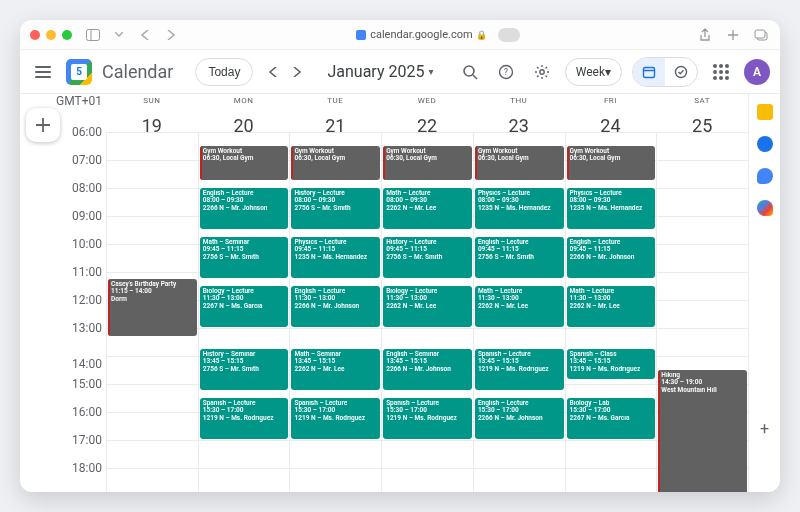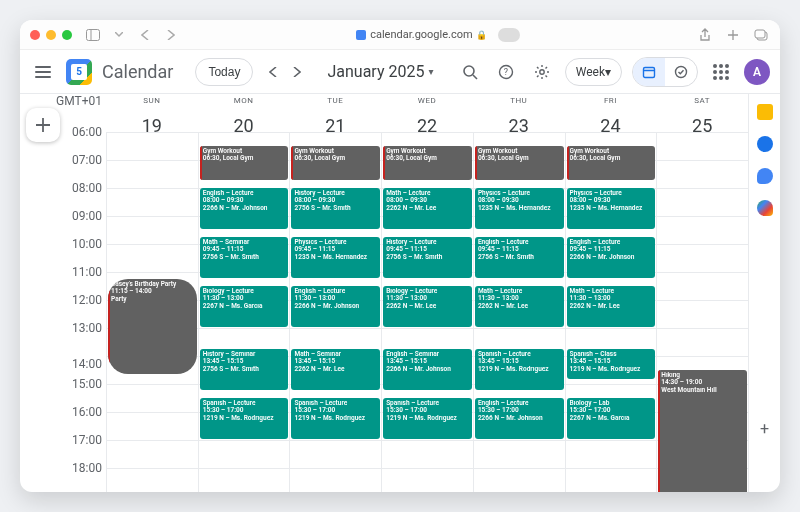"Casey's Birthday Party" div.event { border-radius: 20px -> none; height: 95px -> 57px }
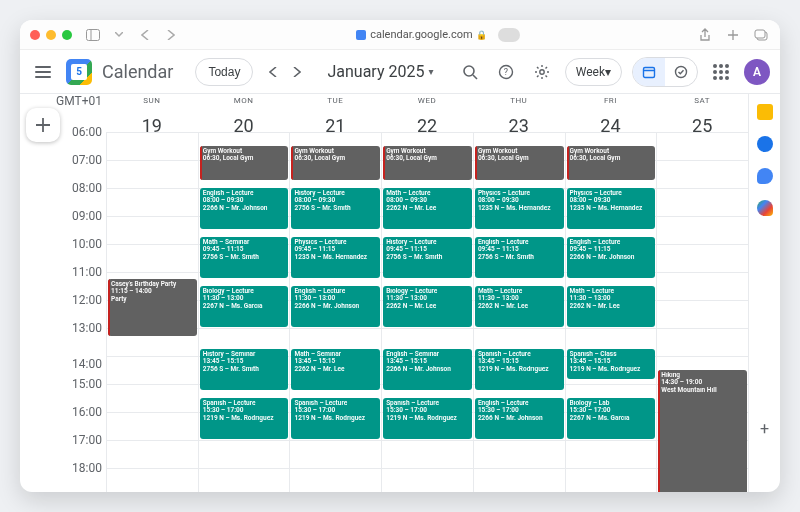"Party" div.t3 { text: Party -> Dorm }
